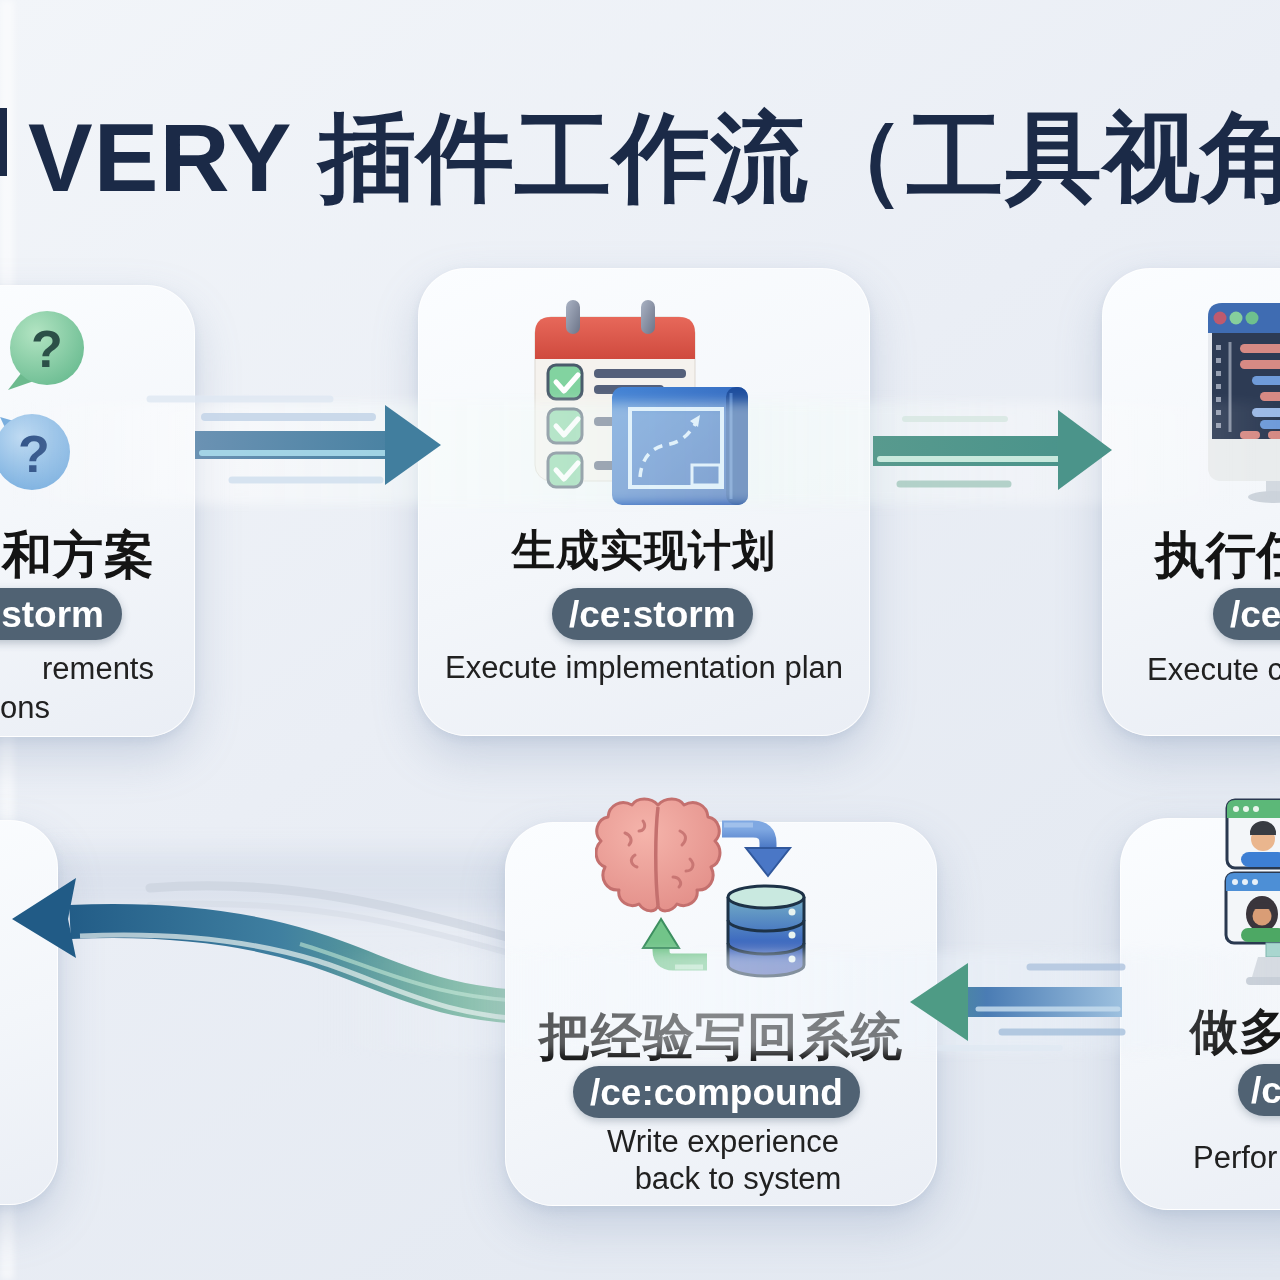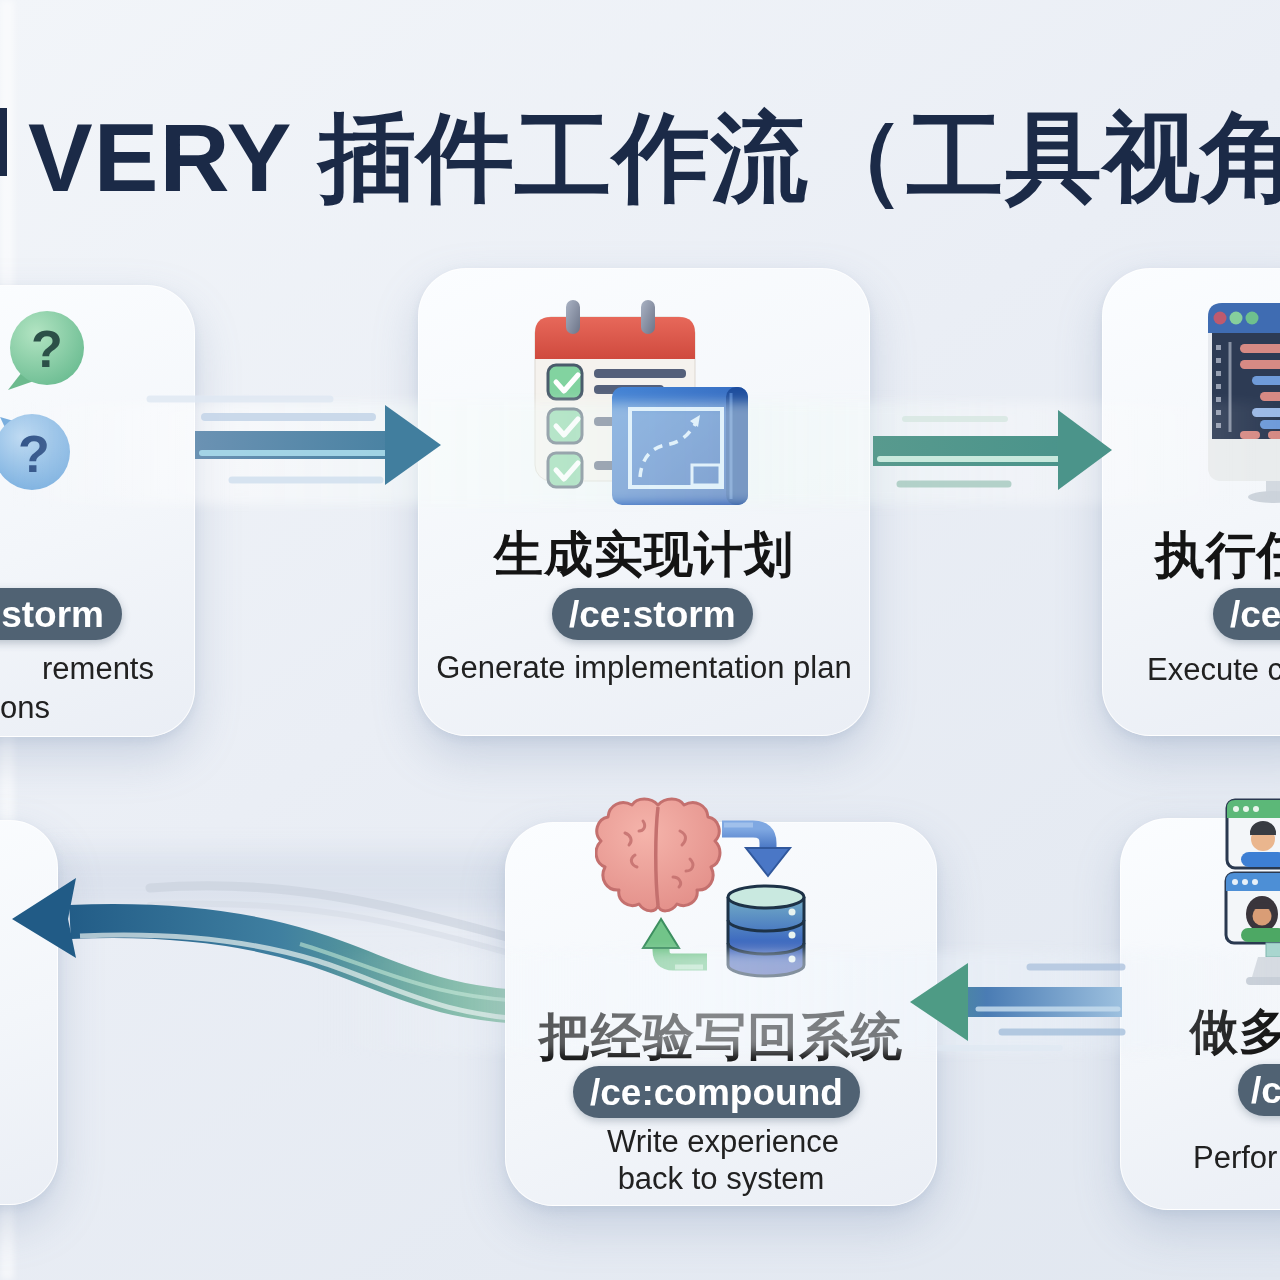"和方案" div.card-title { html: none -> <div>和方案</div> }
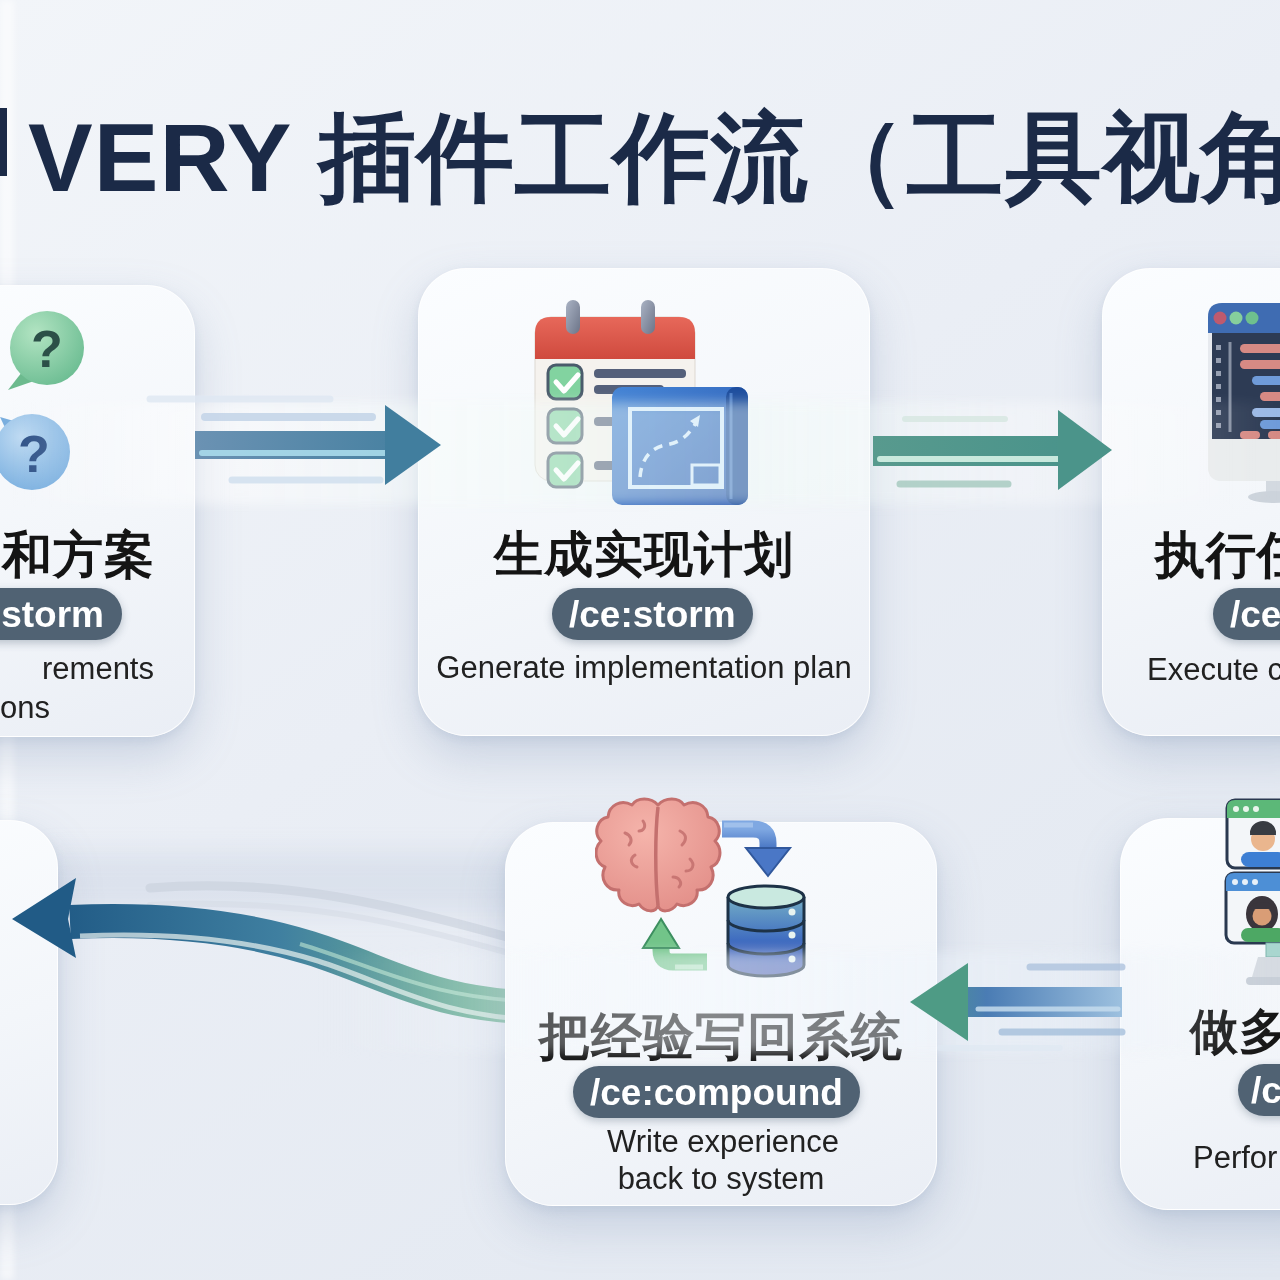"生成实现计划" div.card-title { font-size: 49px -> 43px }
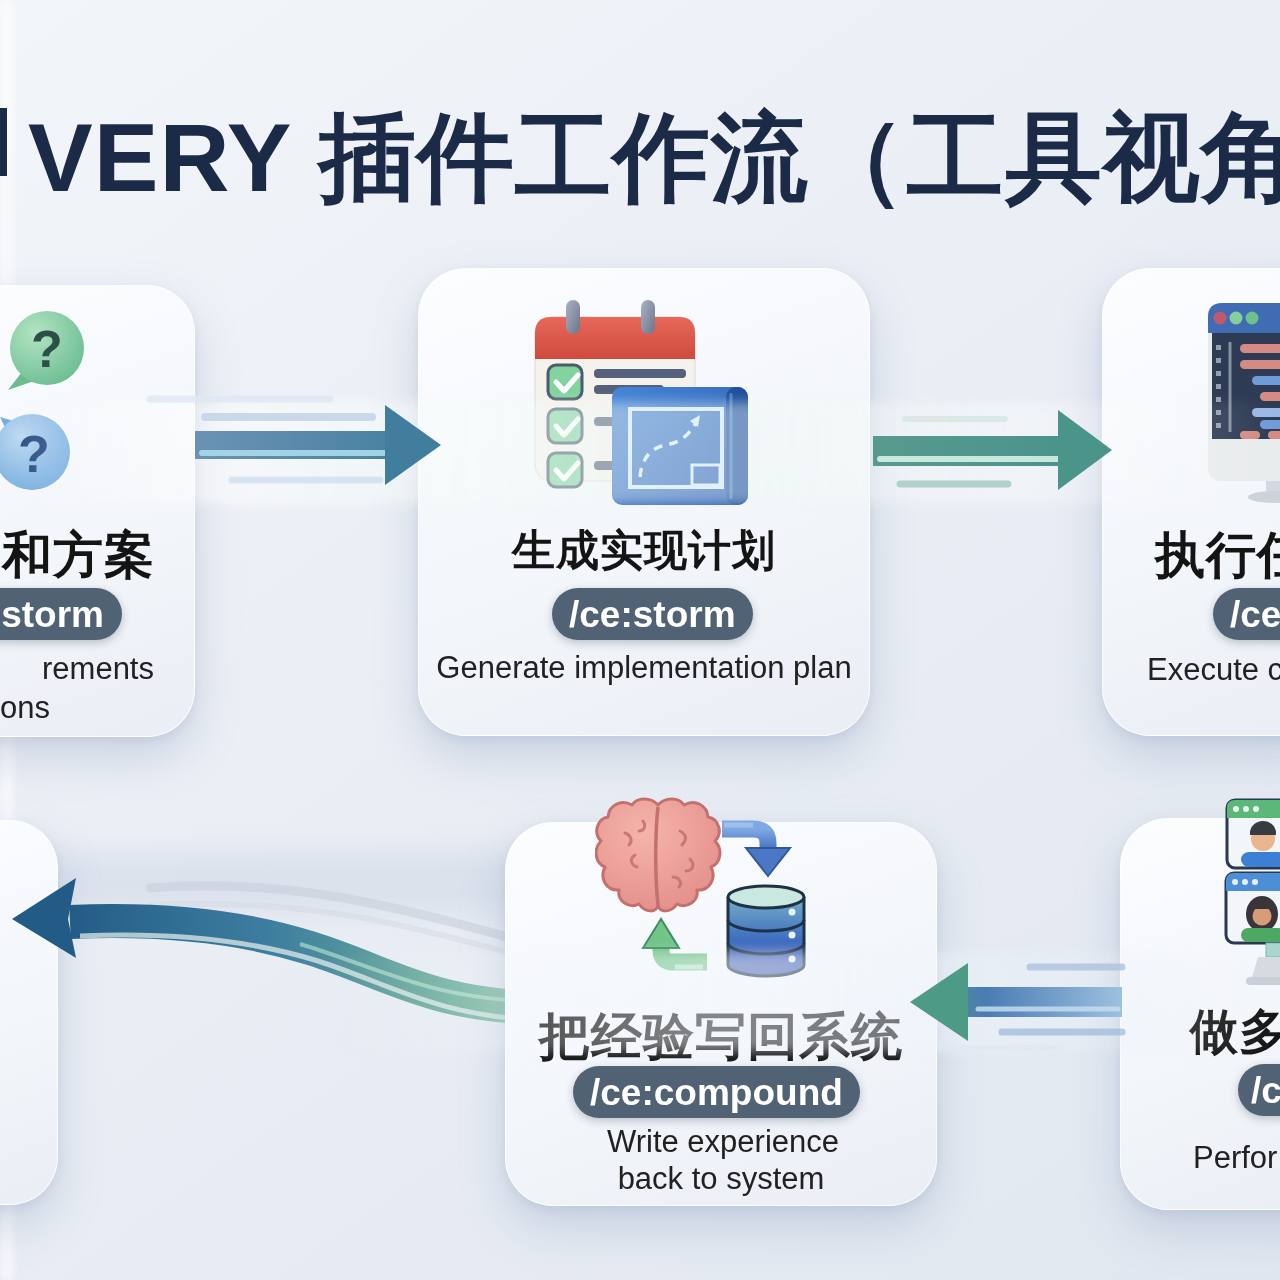"Generate implementation plan" div.desc { text: Generate -> Execute }
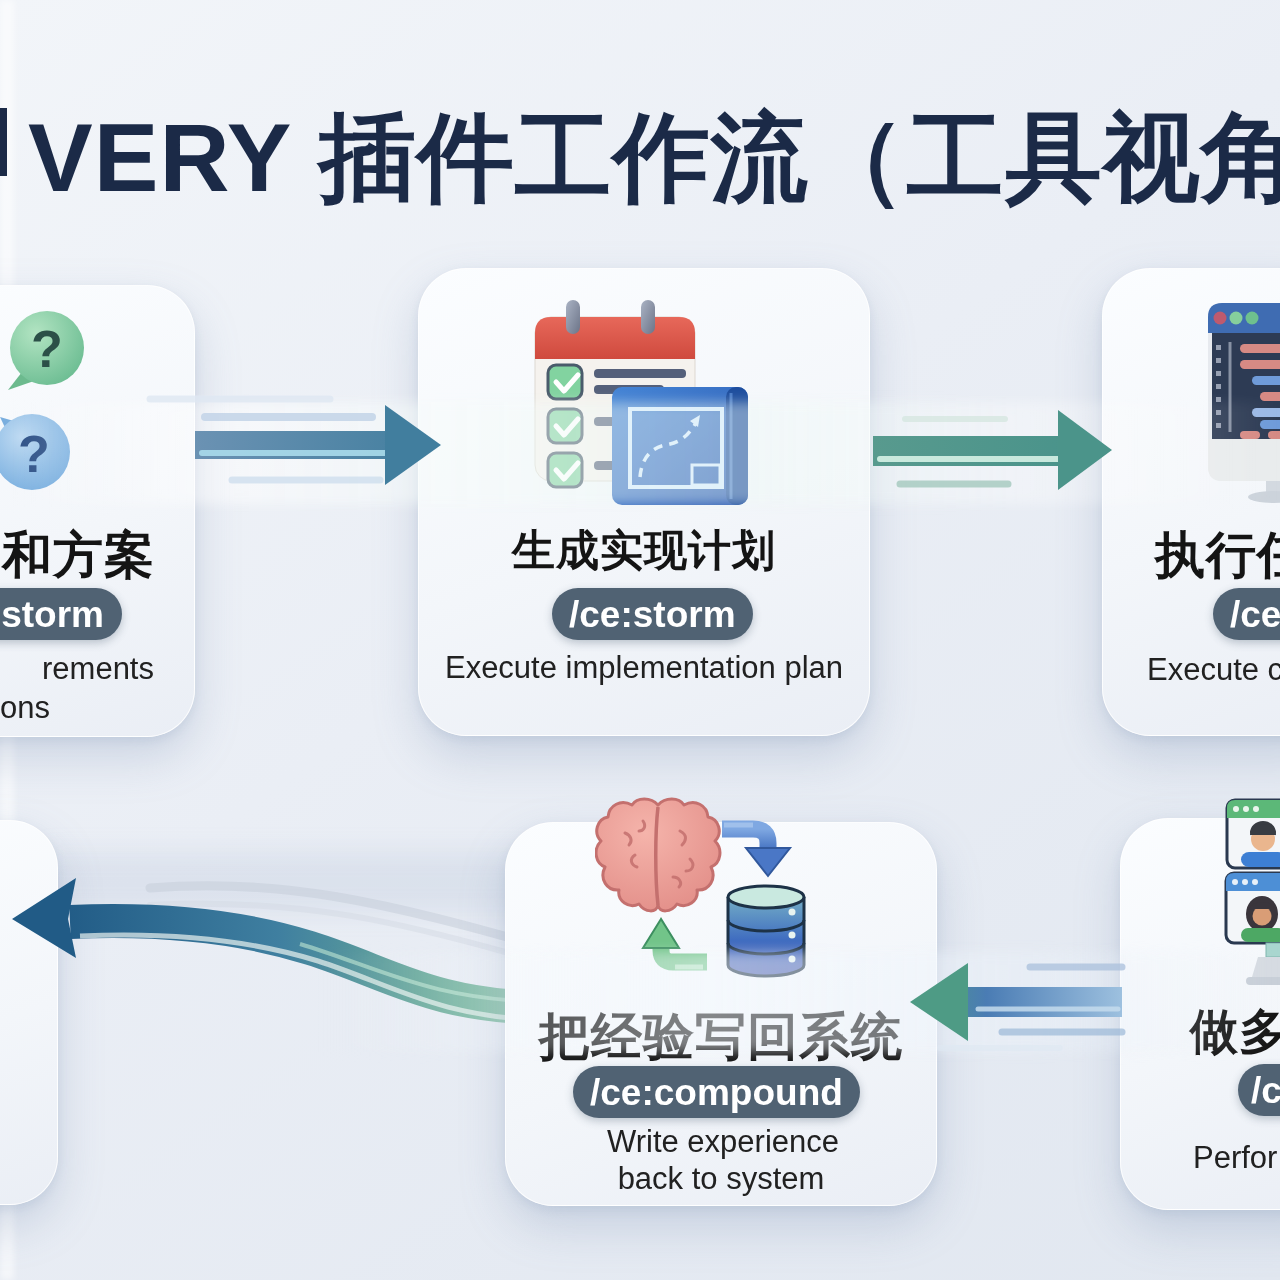"back to system" div.desc { left: 505px -> 522px }
